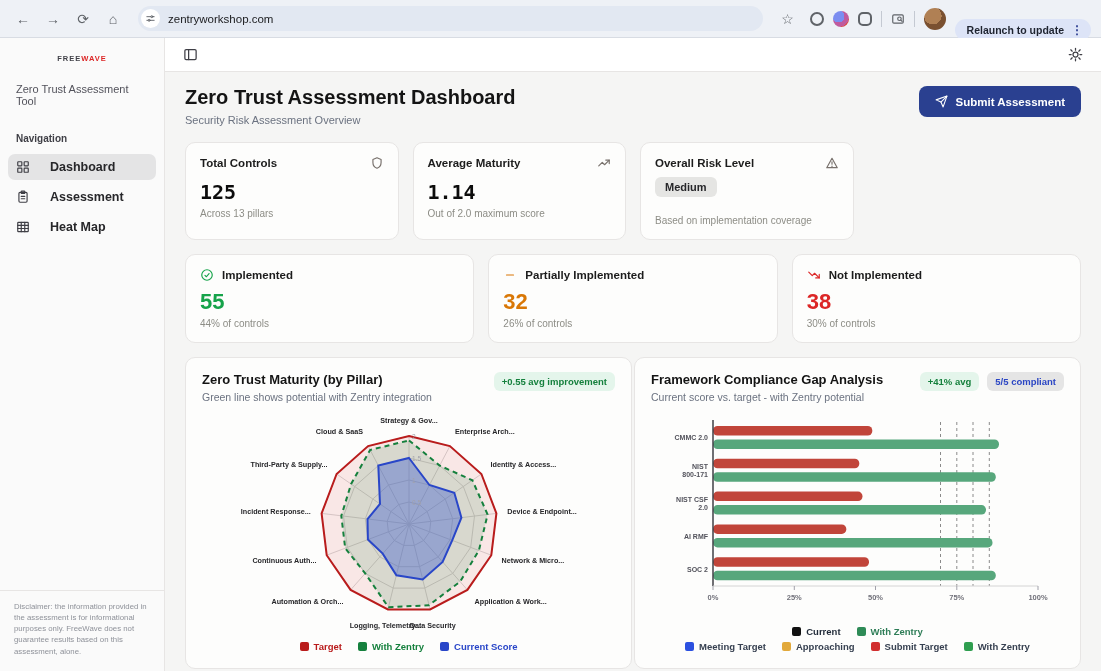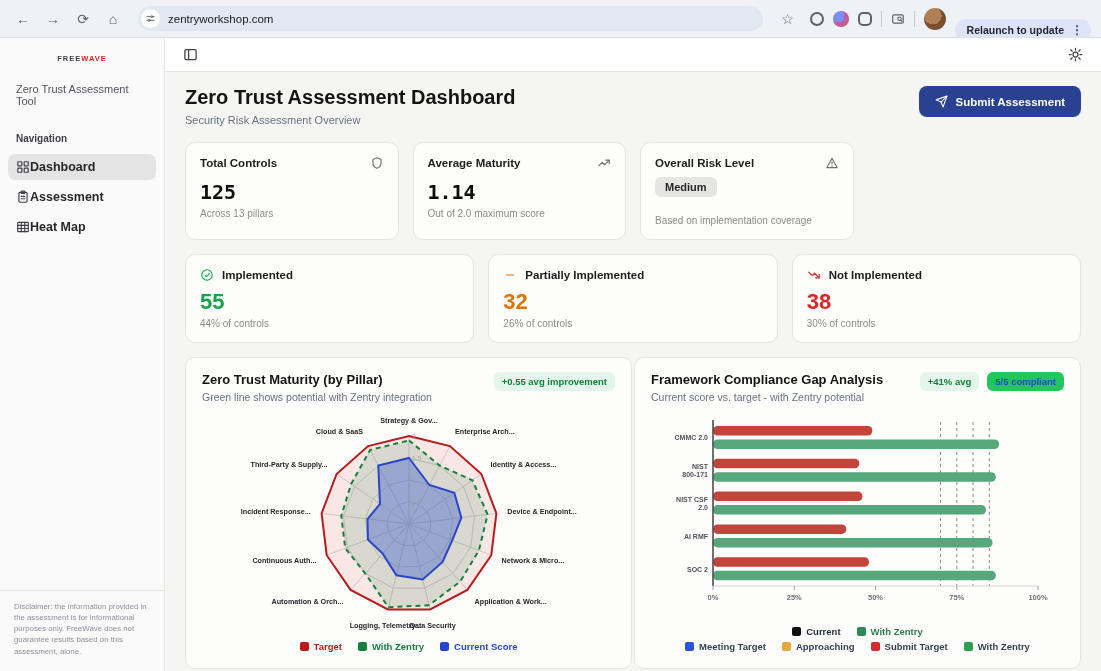"Dashboard" .nav-item { gap: 0 -> 20px }
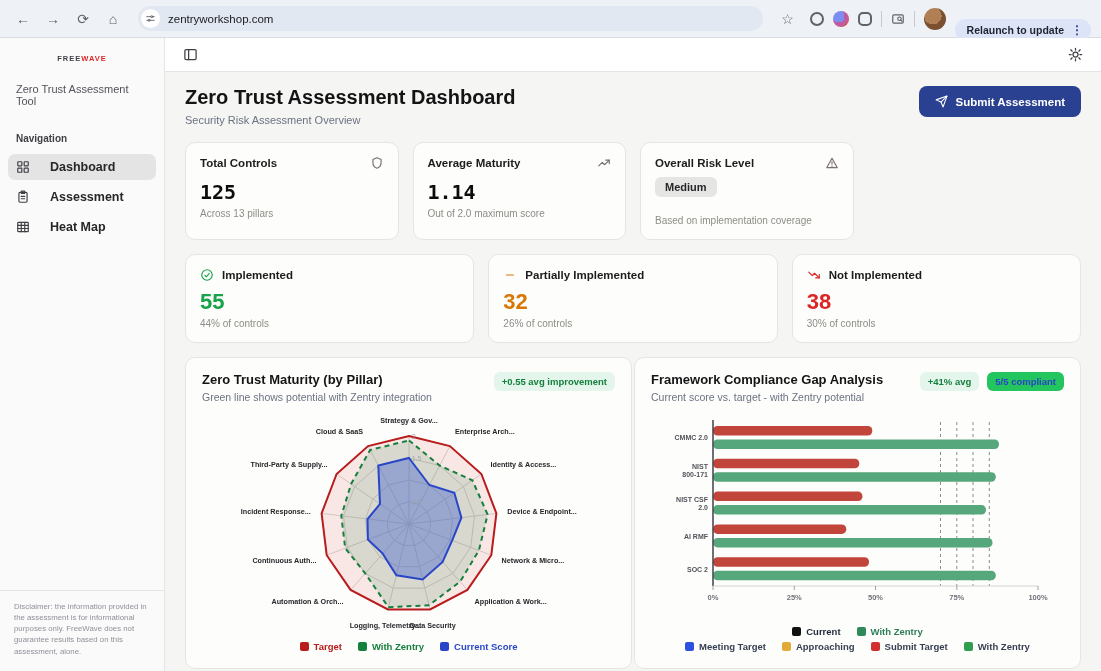"5/5 compliant" .badge-blue { background: #22c55e -> #e5e5e5 }
